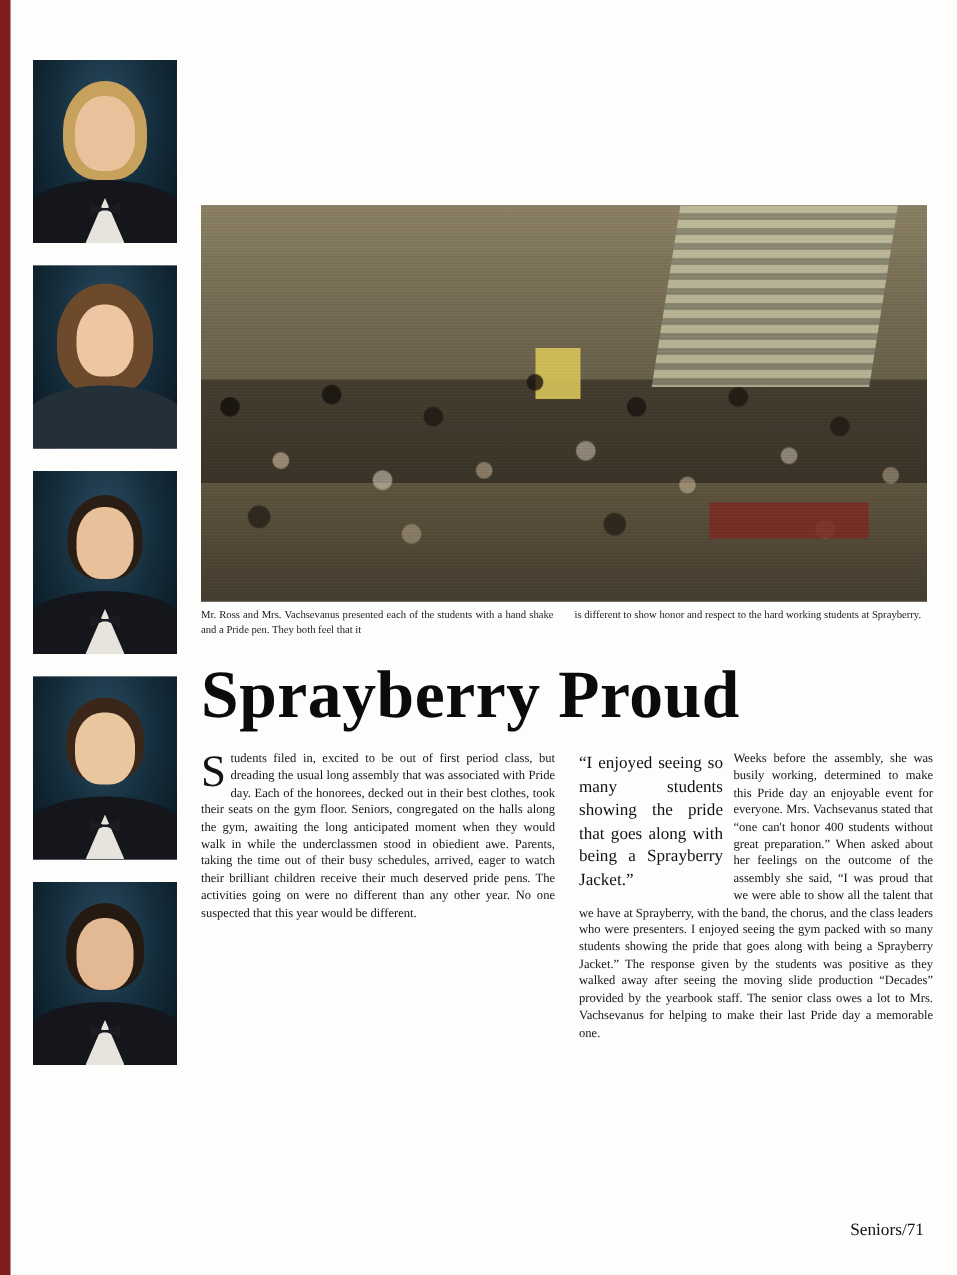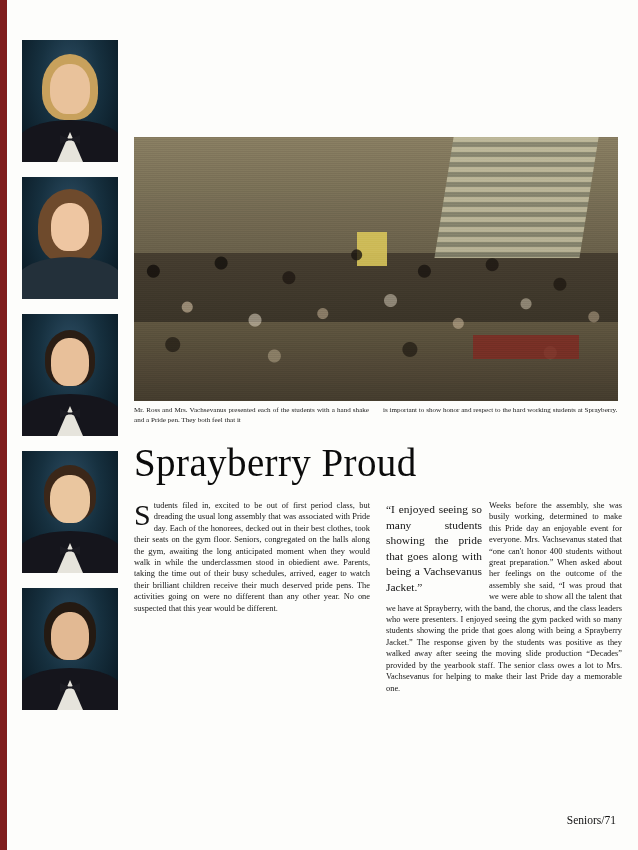"is important to show honor" div.col { text: important -> different }
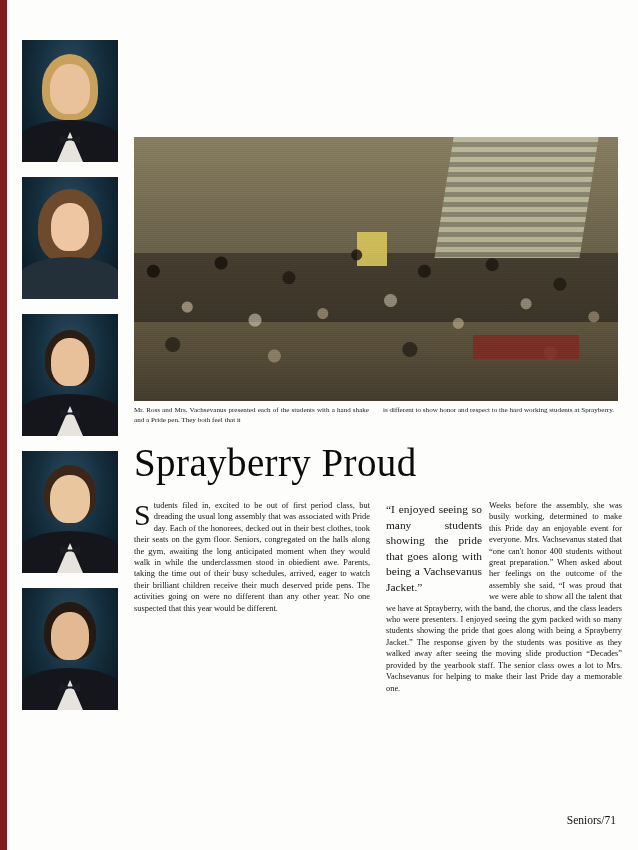"Sprayberry Proud" .headline { font-size: 39px -> 45px; font-weight: none -> bold }
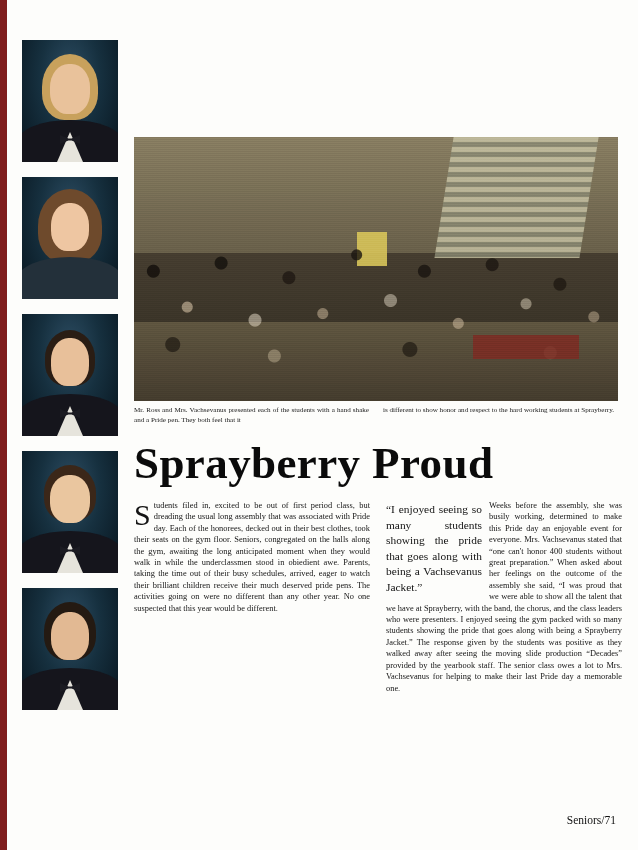"“I enjoyed seeing so many" div.pullquote { text: Vachsevanus -> Sprayberry }
